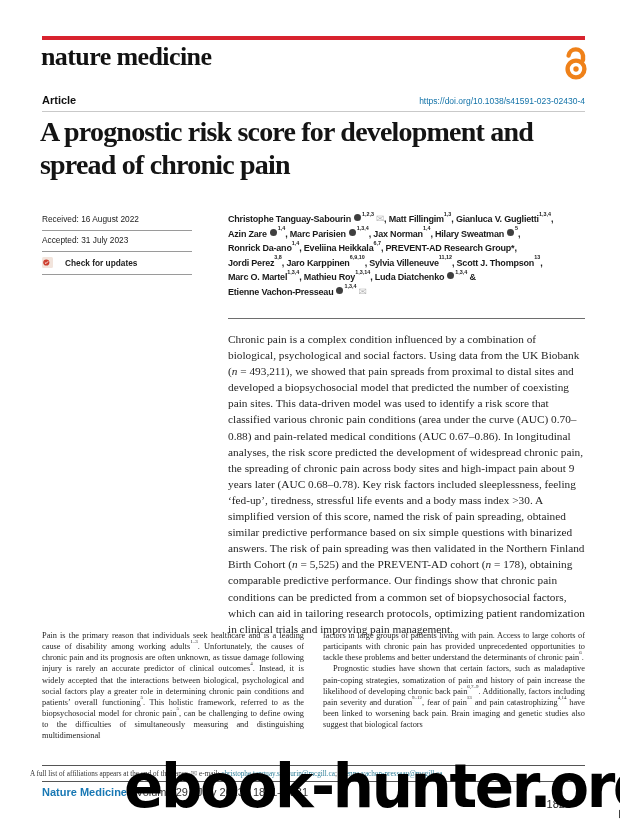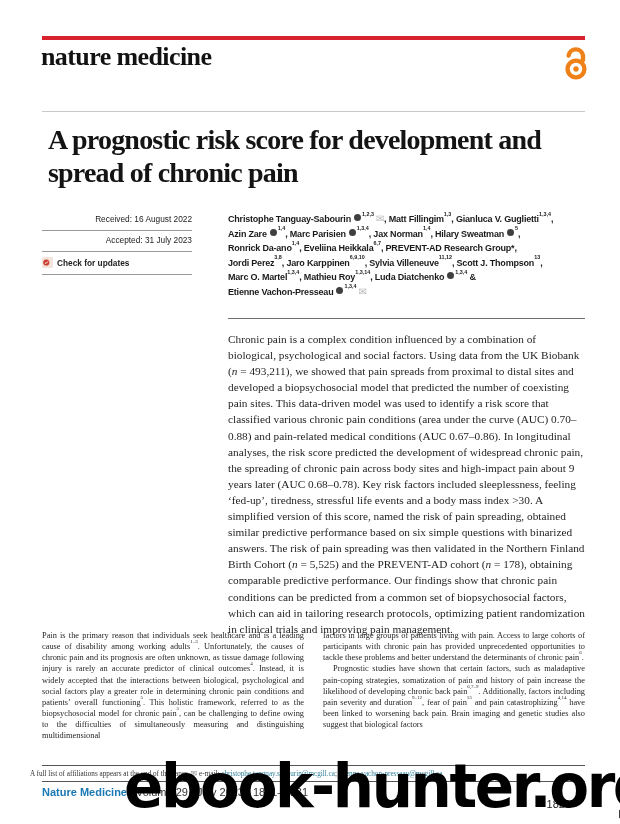"Article" div.abs { html: none -> <div> <span>Article</span> <a>https://doi.org/10.1038/s41591-023-02430-4</a> </div> }
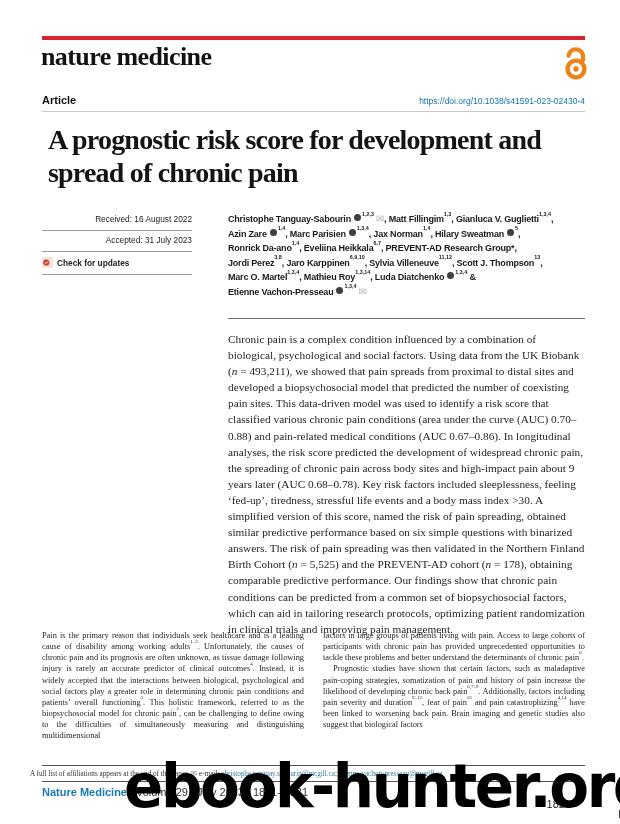"A prognostic risk score for" h1.abs { margin: 8px -> 0 }
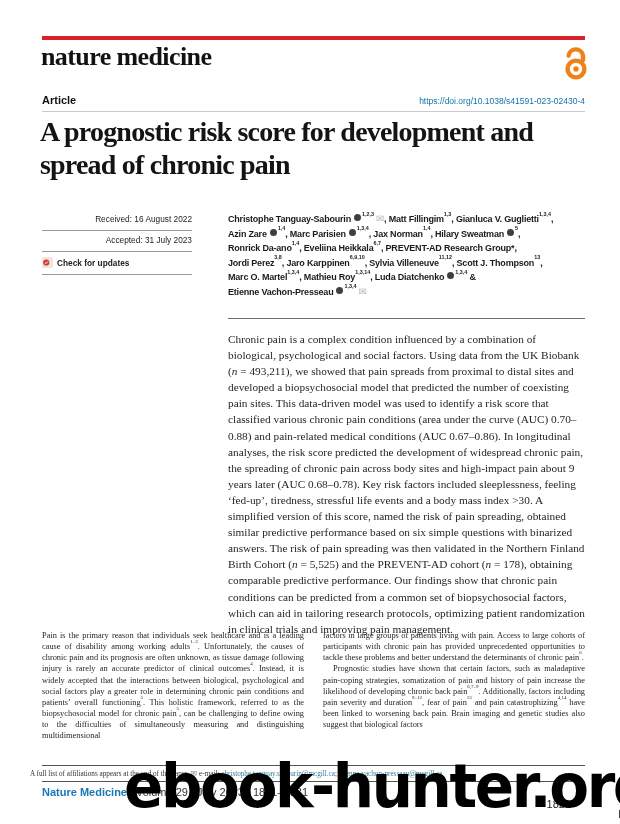"Received: 16 August 2022" .meta-item { text-align: right -> none }
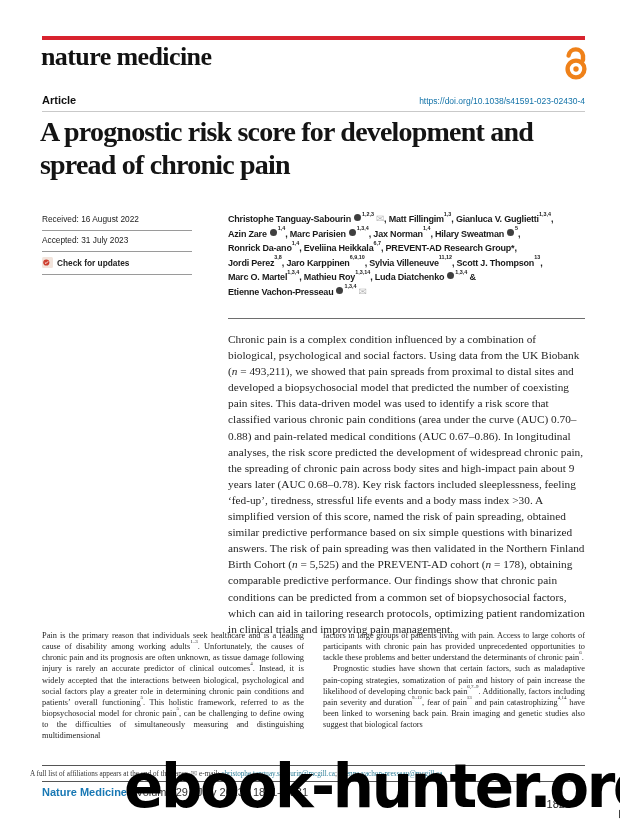"Check for updates" .badge-row { gap: 4px -> 12px }
